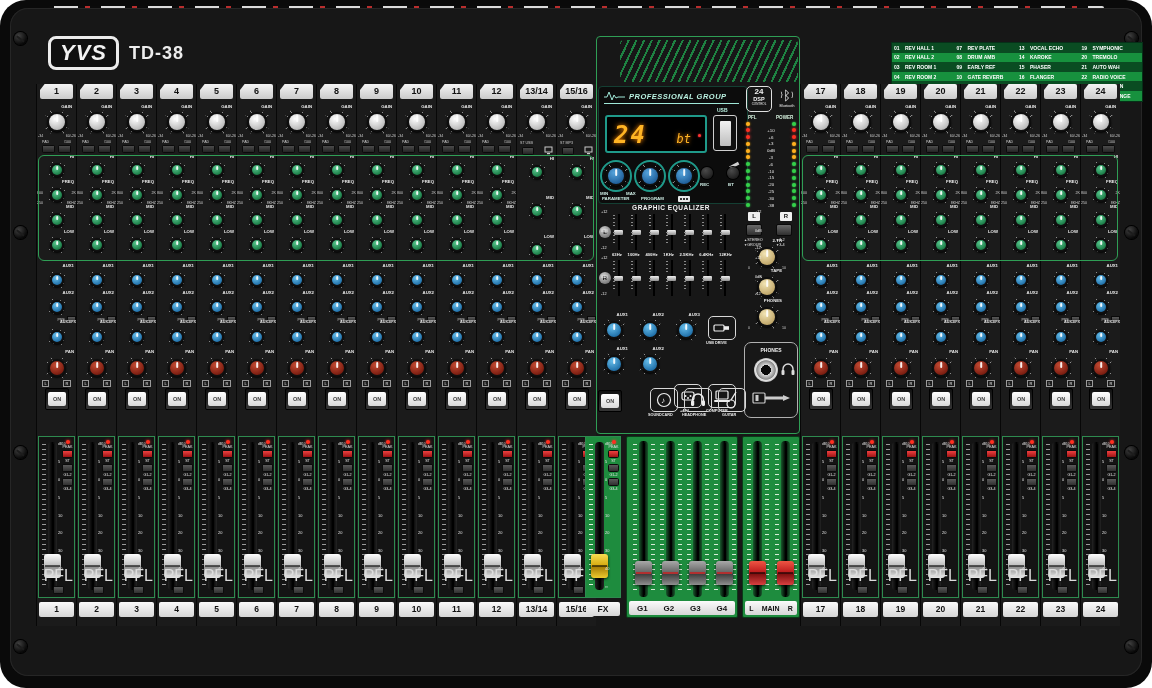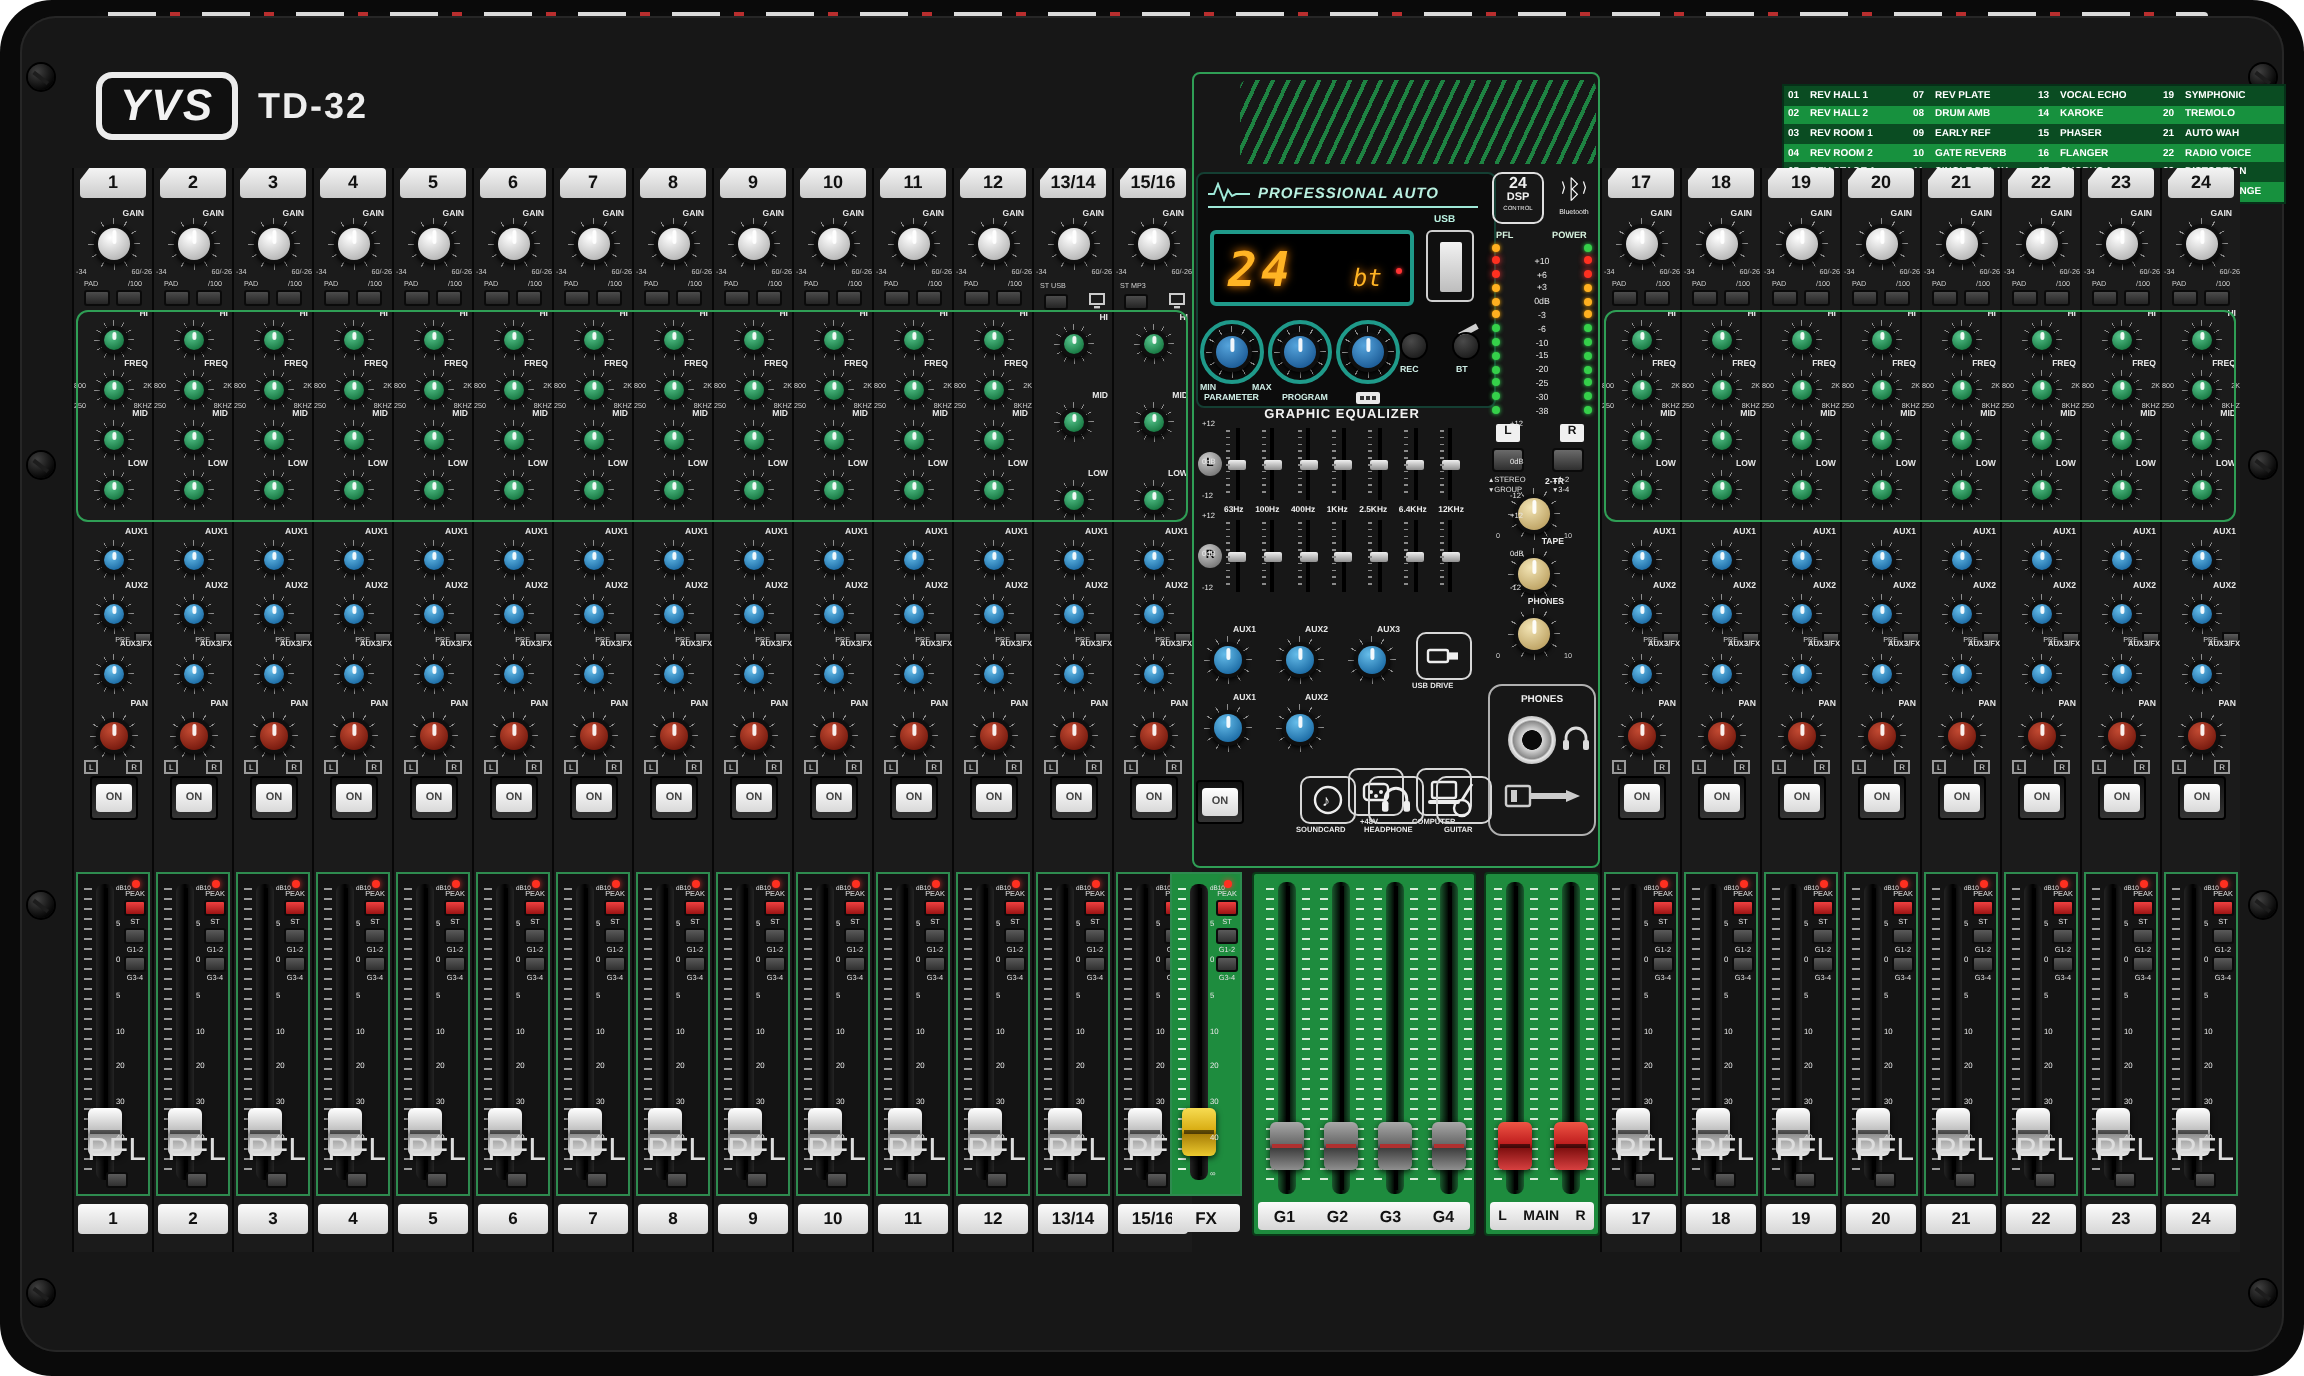"TD-32" span.model { text: TD-32 -> TD-38 }
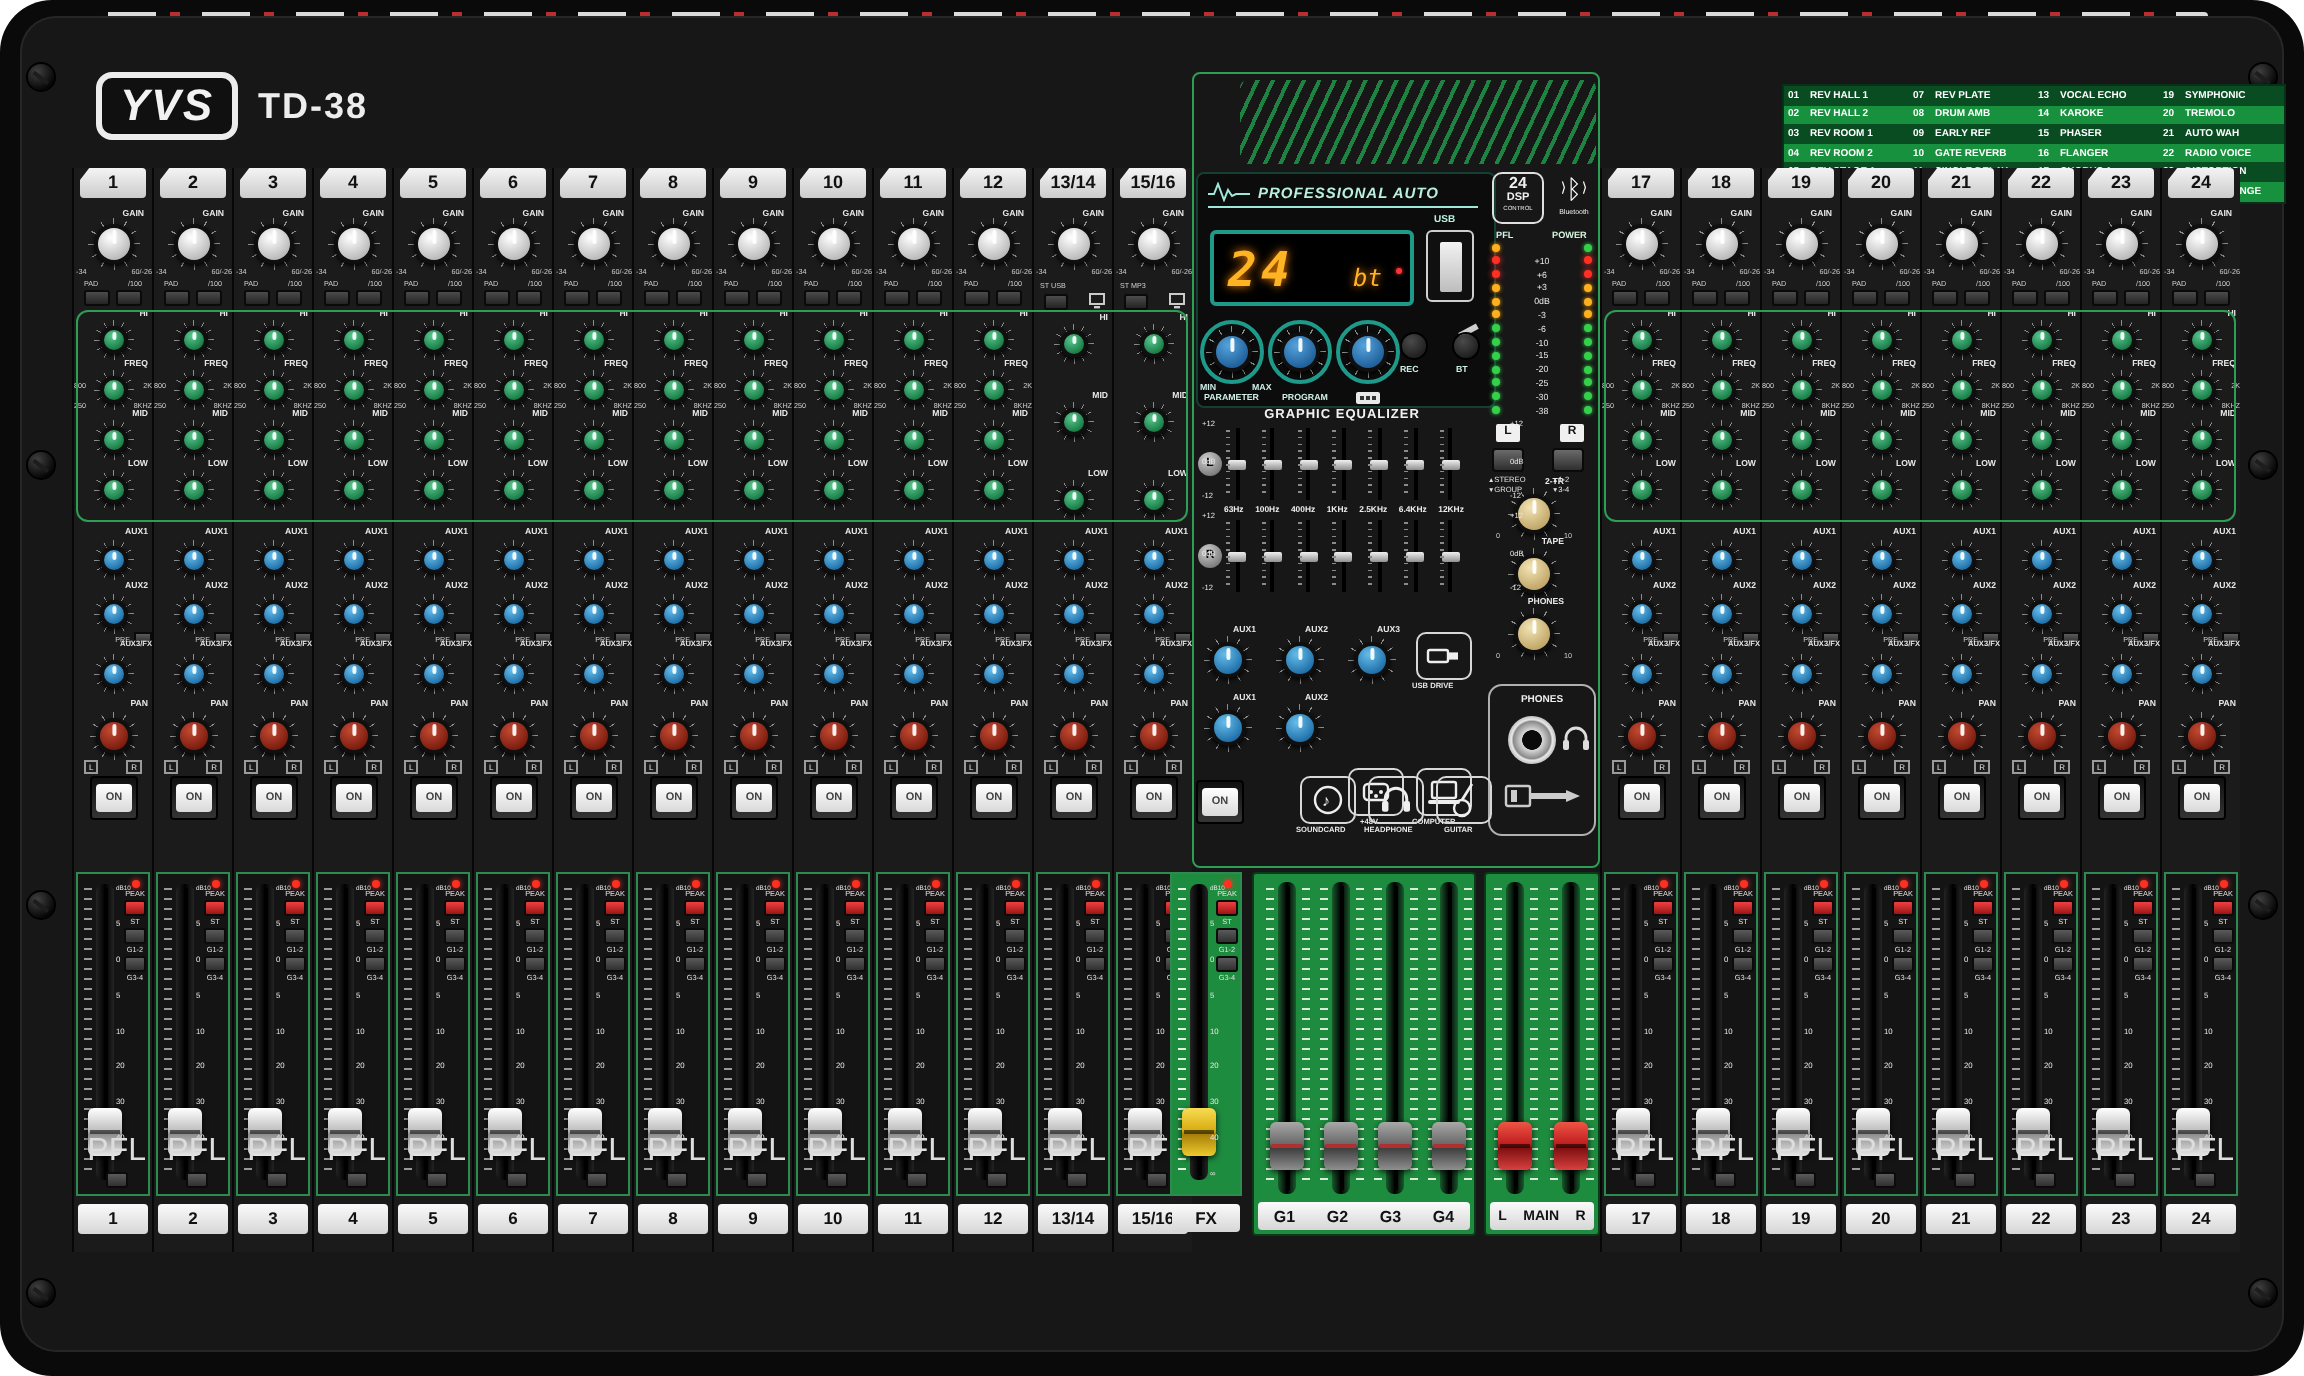"PROFESSIONAL AUTO" span { text: AUTO -> GROUP }
